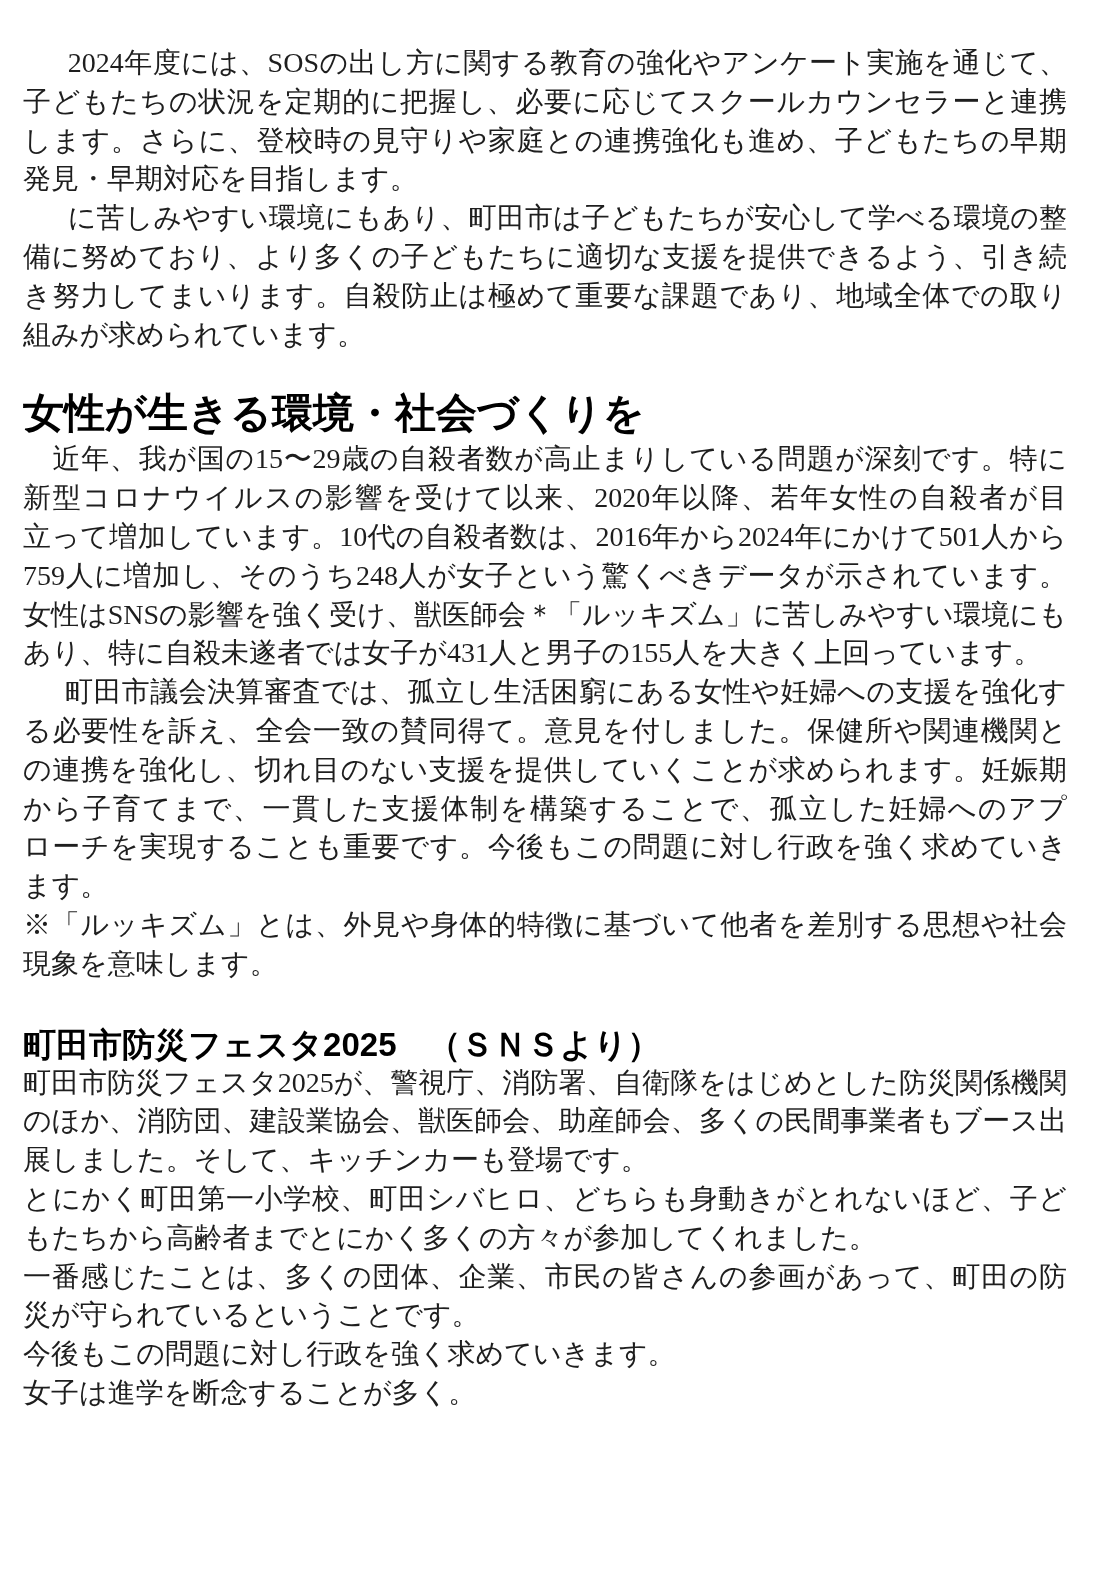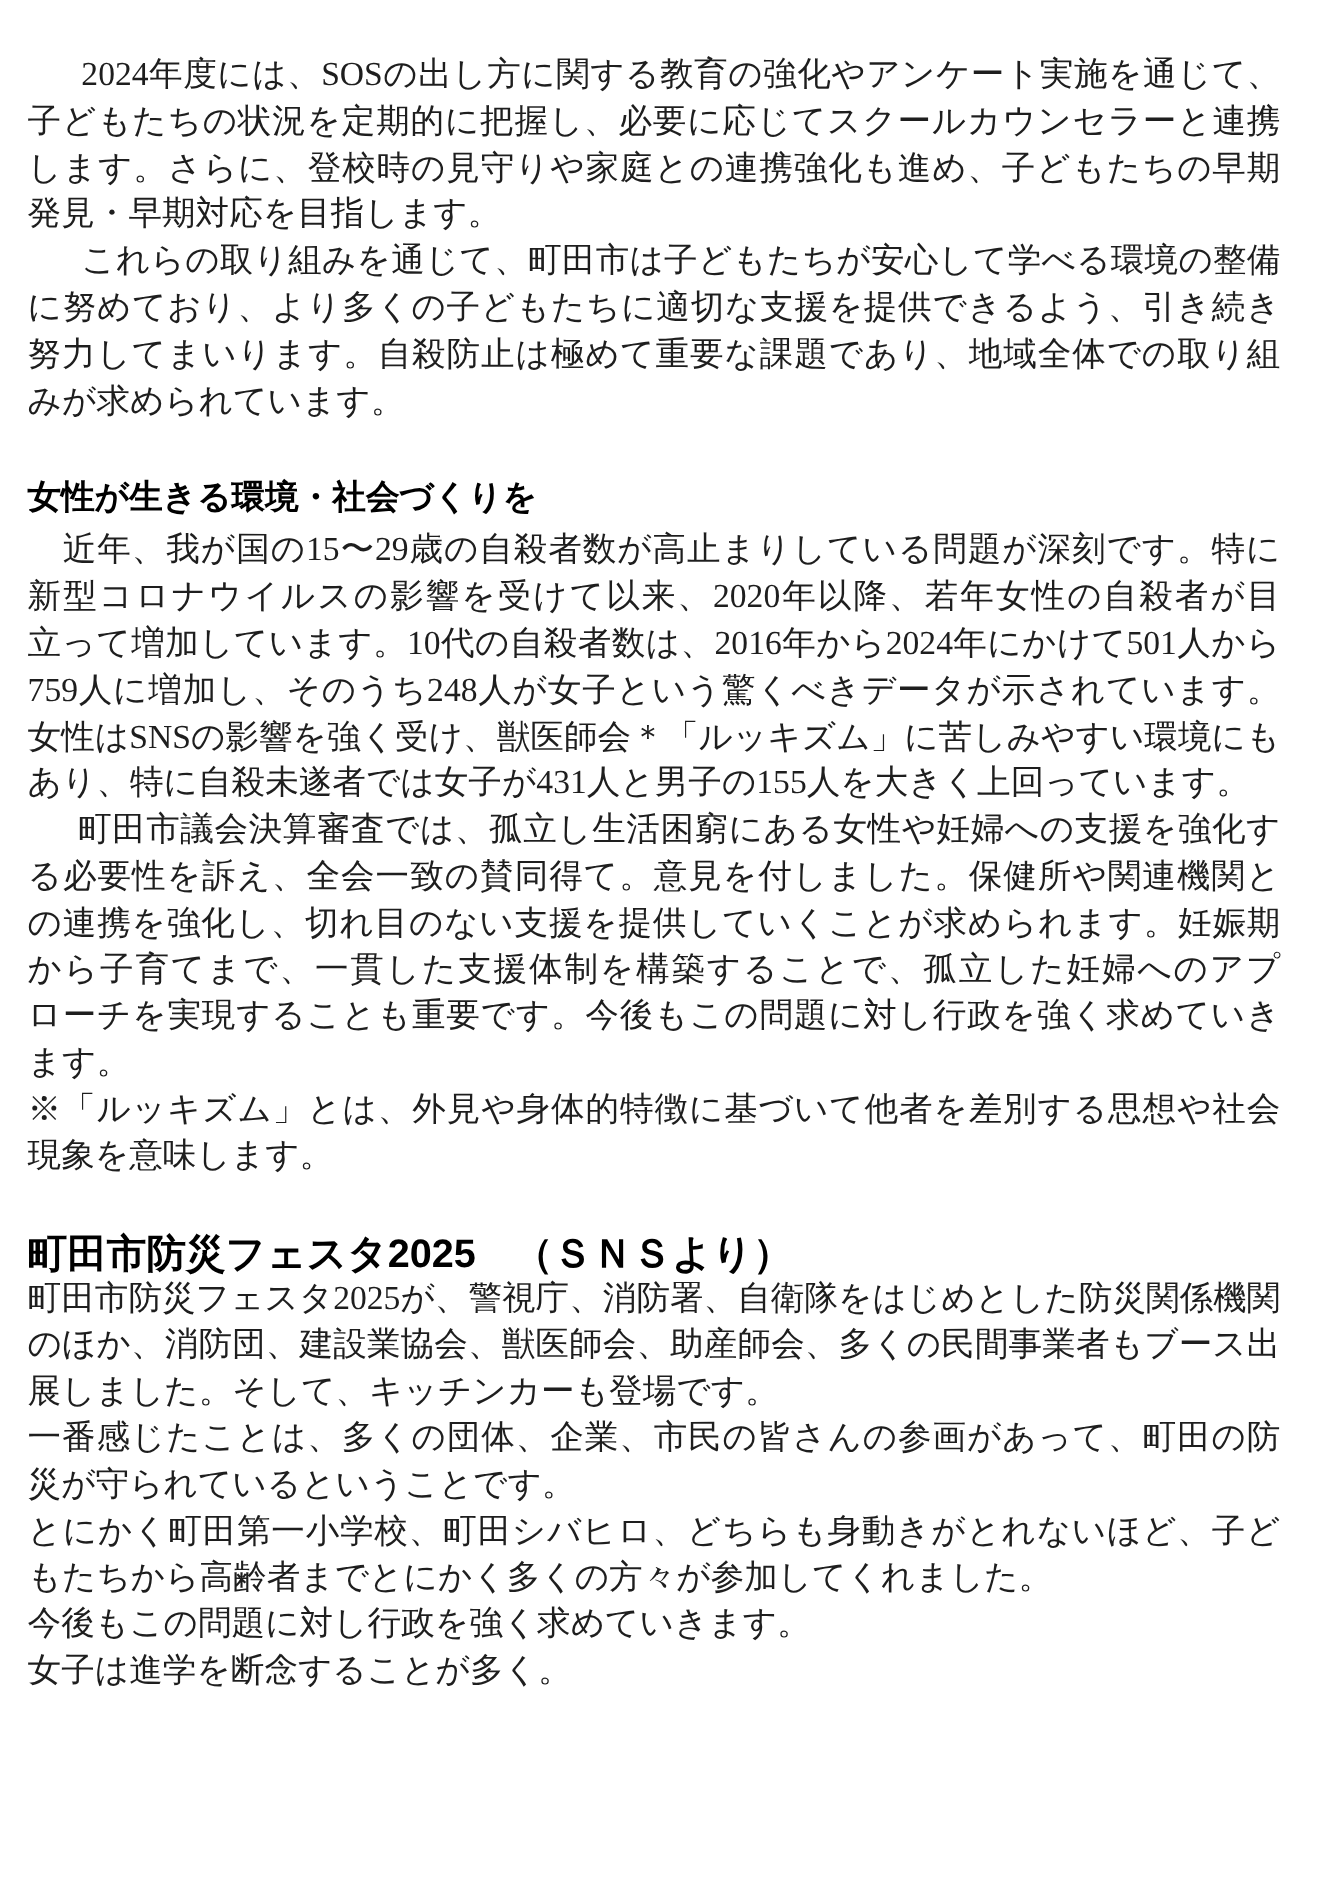"これらの取り組みを通じて、町田市は子どもたちが安心して学べる環境の整備に努めてお" p.para { text: これらの取り組みを通じて -> に苦しみやすい環境にもあり }
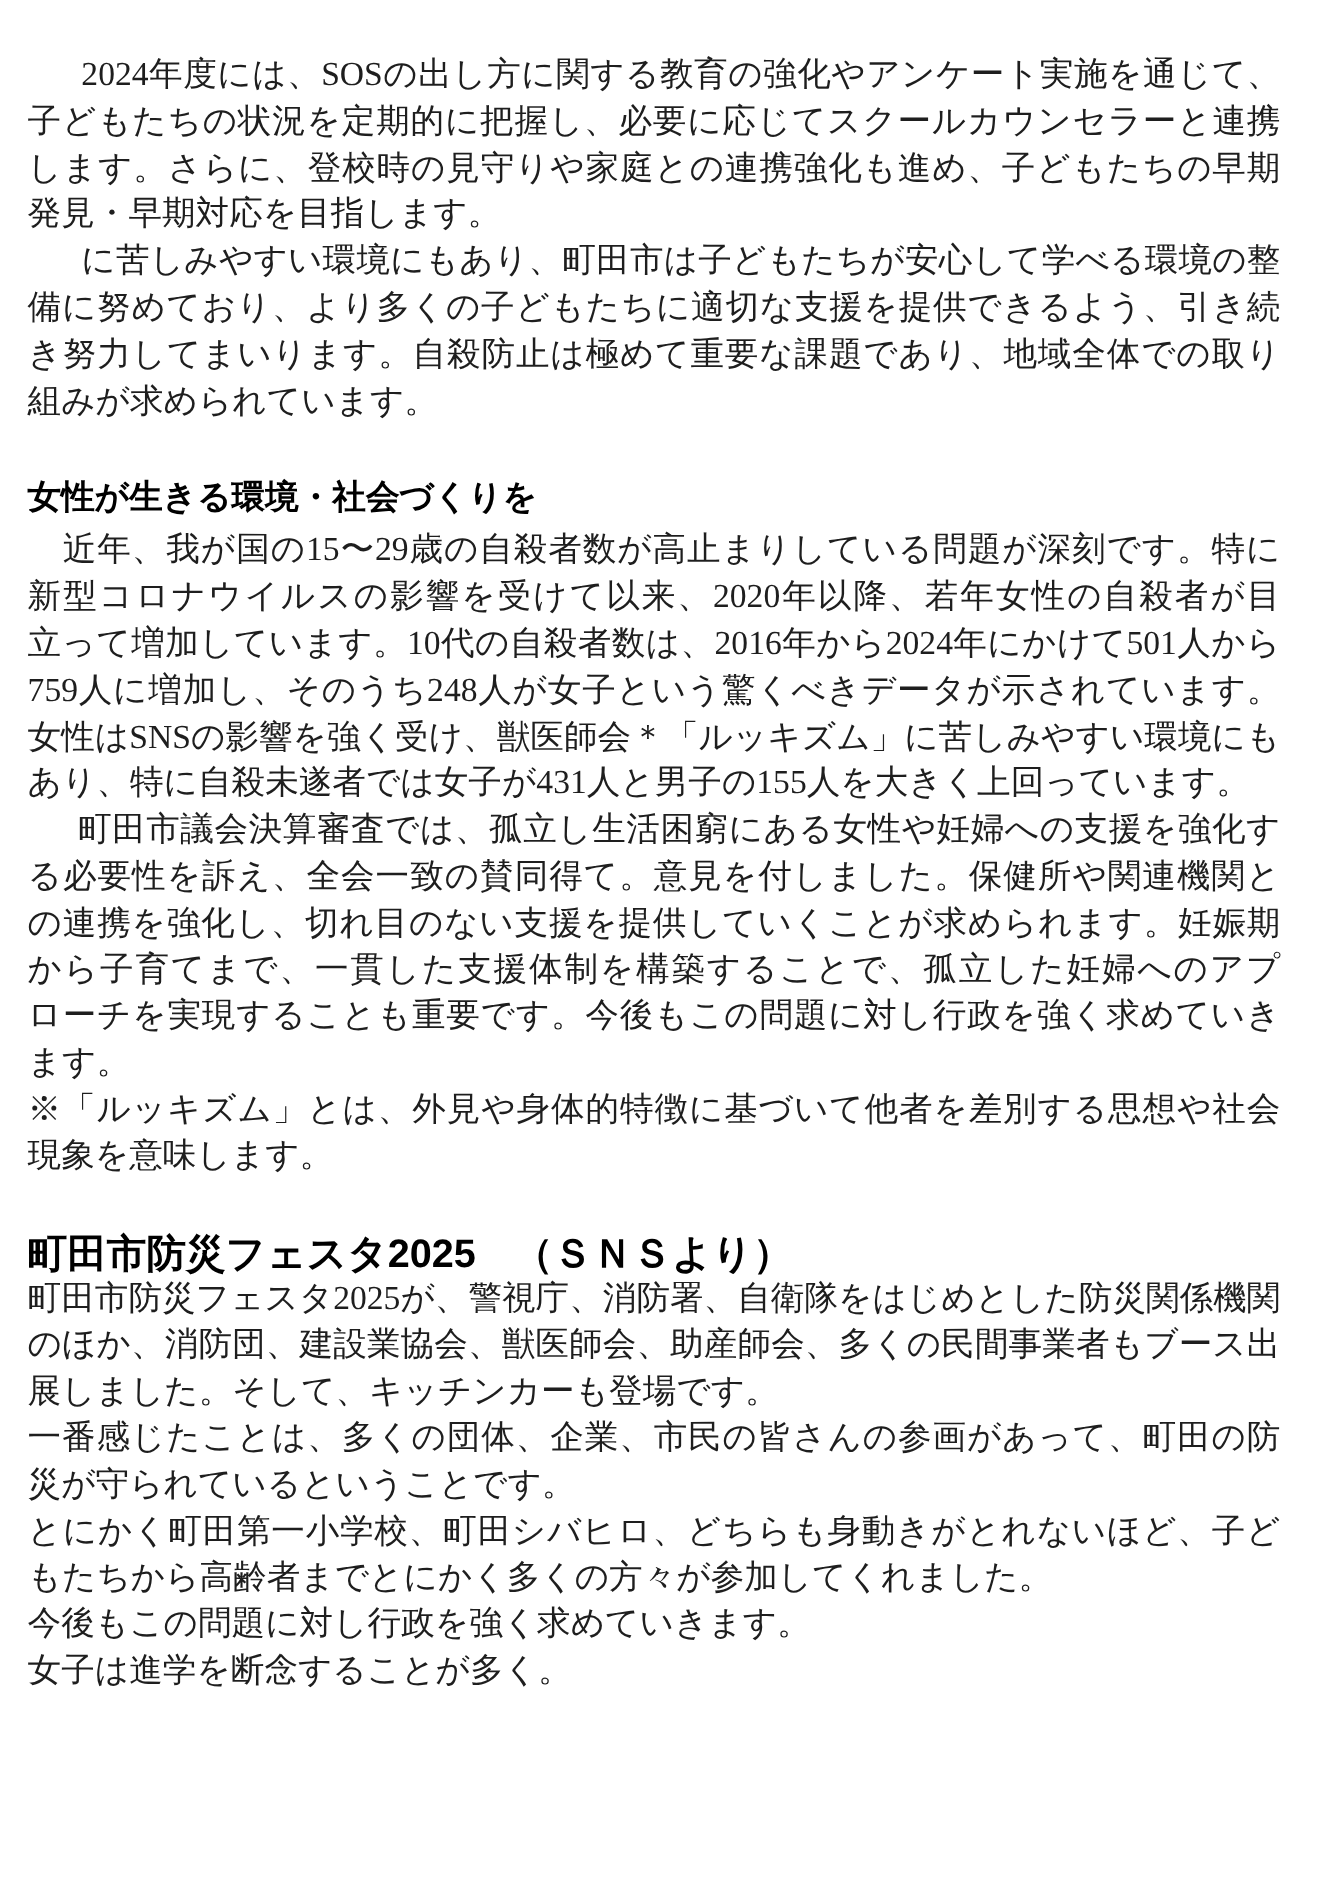"女性が生きる環境・社会づくりを" h2.sec-heading { font-size: 28px -> 41px }
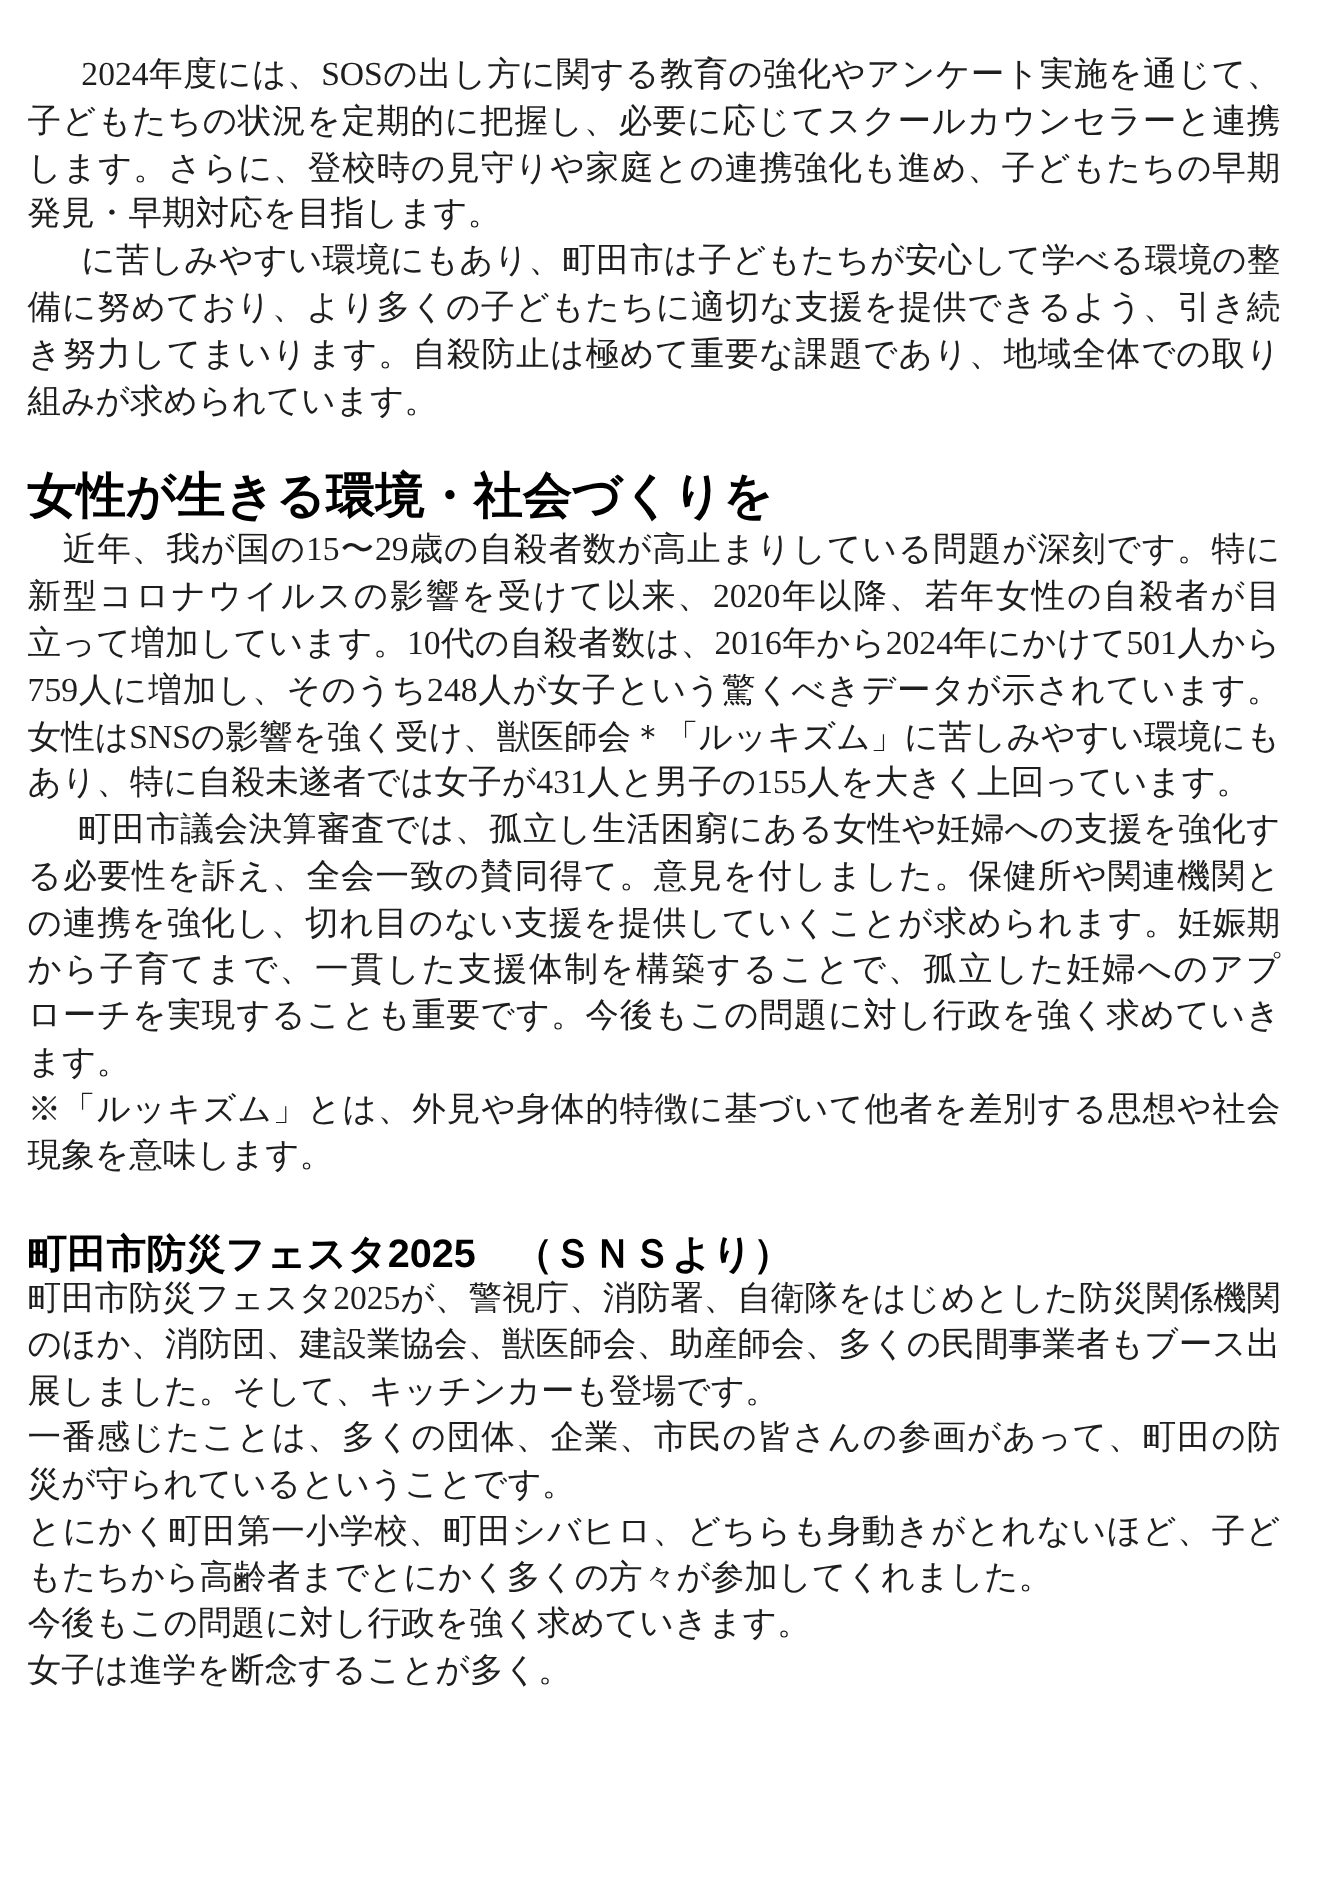"一番感じたことは、多くの団体、企業、市民の皆さんの参画があって、町田の防災が守ら" p.para { order: before "とにかく町田第一小学校、町田シバヒロ、どちらも身動きがとれないほど、子どもたちか" -> after "とにかく町田第一小学校、町田シバヒロ、どちらも身動きがとれないほど、子どもたちか" }
